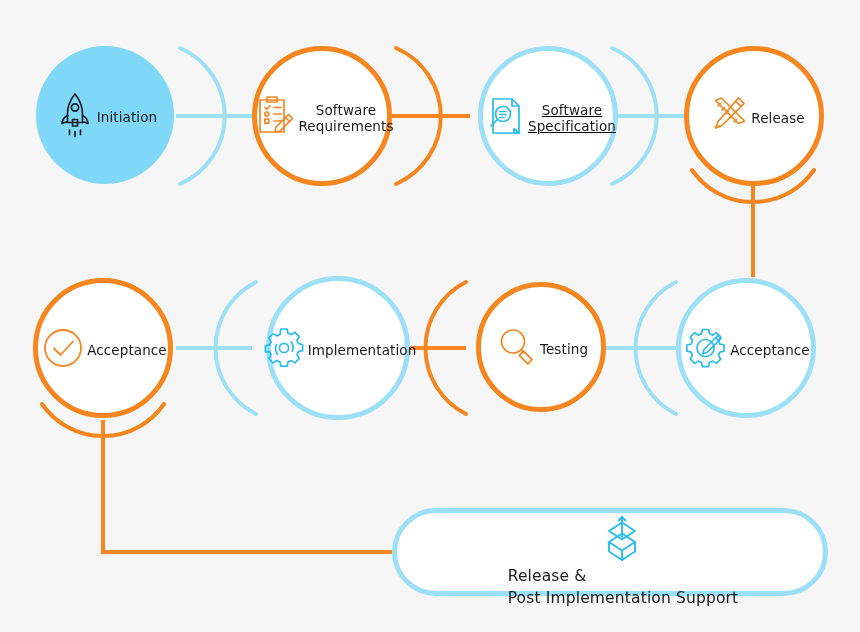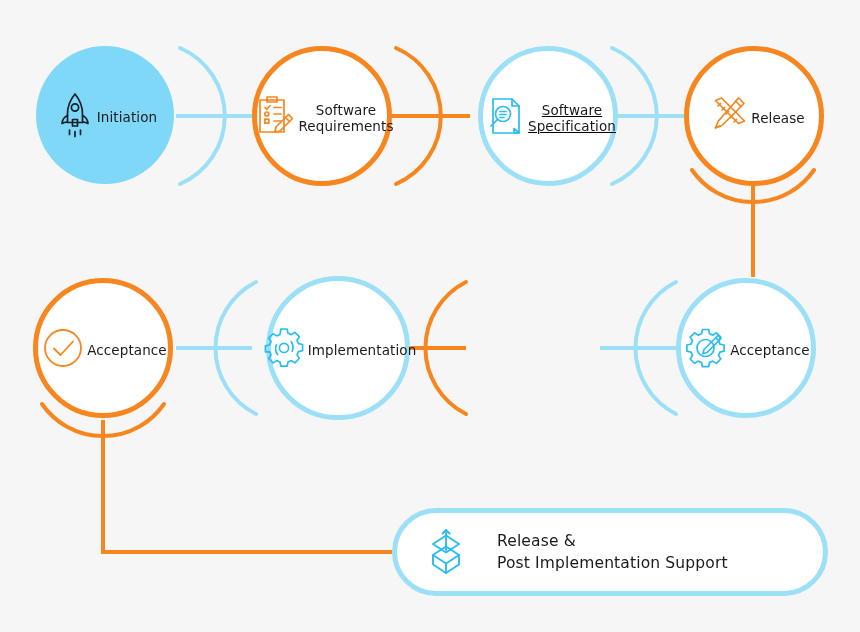"Testing" div.node { html: none -> <div> <span> <svg> <g> <circle></circle> <path></path> <path></path> </g> </svg> </span> <span>Testing</span> </div> }
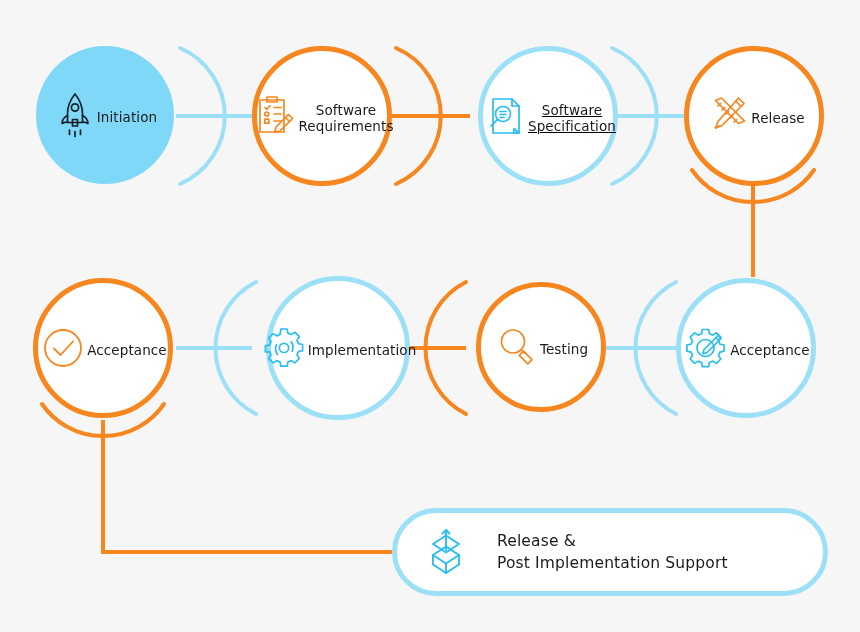"Release &" div.pill { flex-direction: none -> column }
